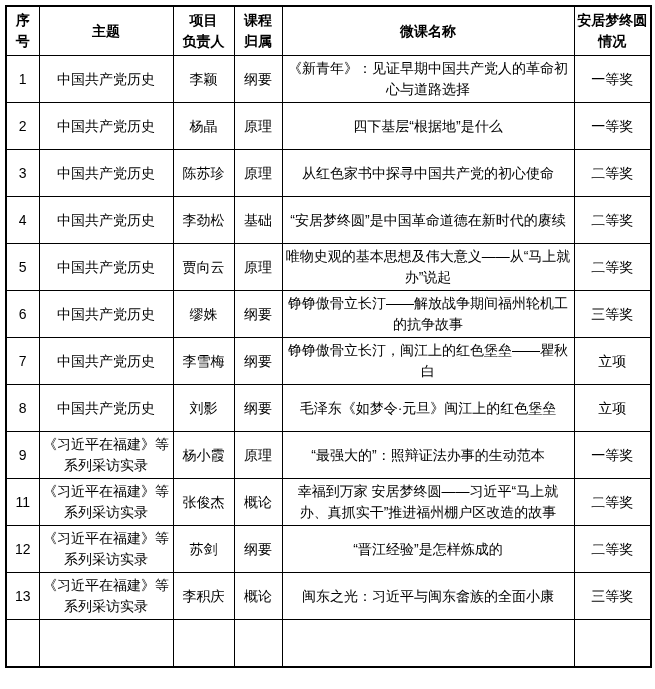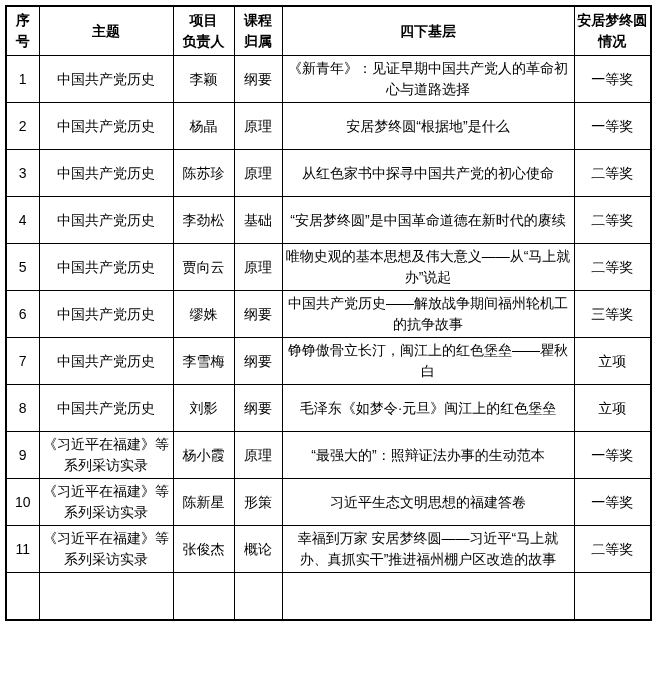"四下基层" th { text: 四下基层 -> 微课名称 }
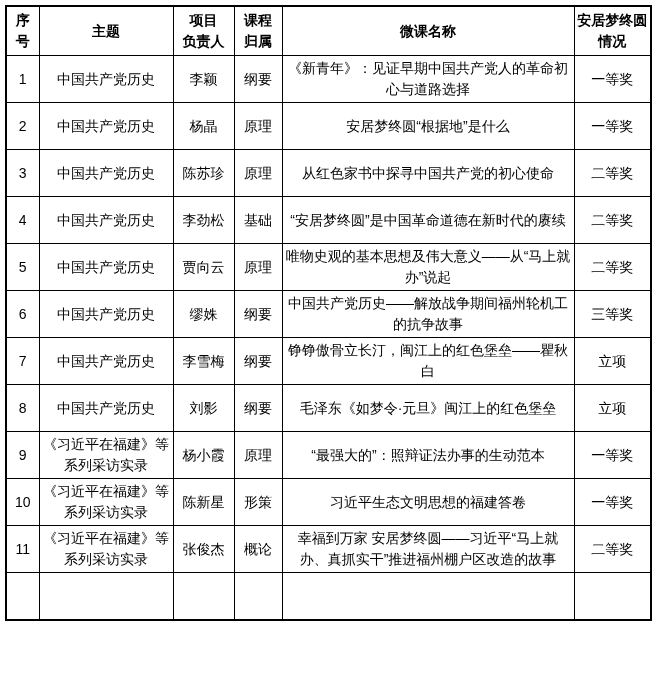"安居梦终圆“根据地”是什么" td { text: 安居梦终圆 -> 四下基层 }
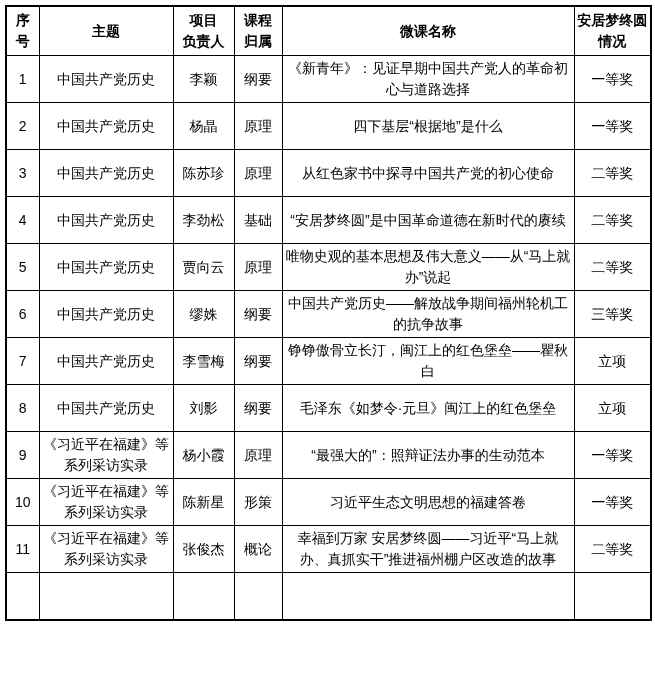"中国共产党历史——解放战争期间福州轮机工的抗争故事" td { text: 中国共产党历史 -> 铮铮傲骨立长汀 }
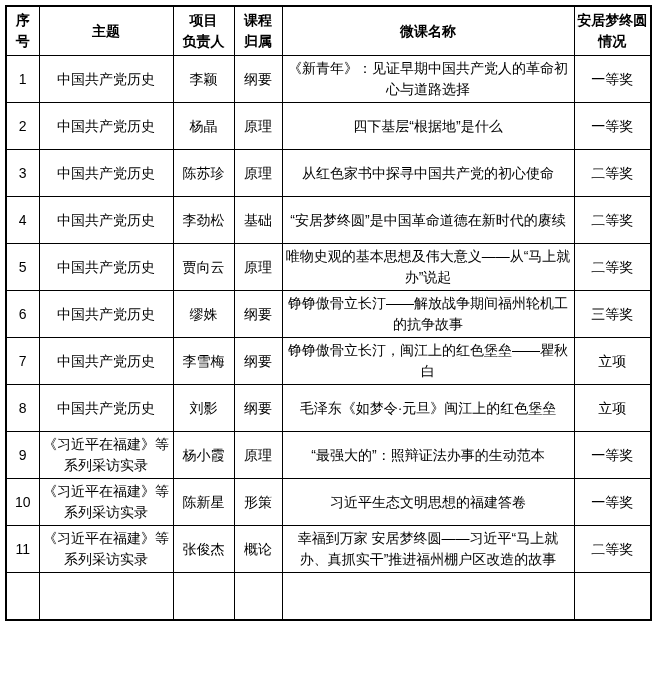"10" tr { html: <tr> <td>10</td> <td>《习近平在福建》等系列采访实录</td> <td>陈新星</td> <td>形策</td> <td>习近平生态文明思想的福建答卷</td> <td>一等奖</td> </tr> -> none }
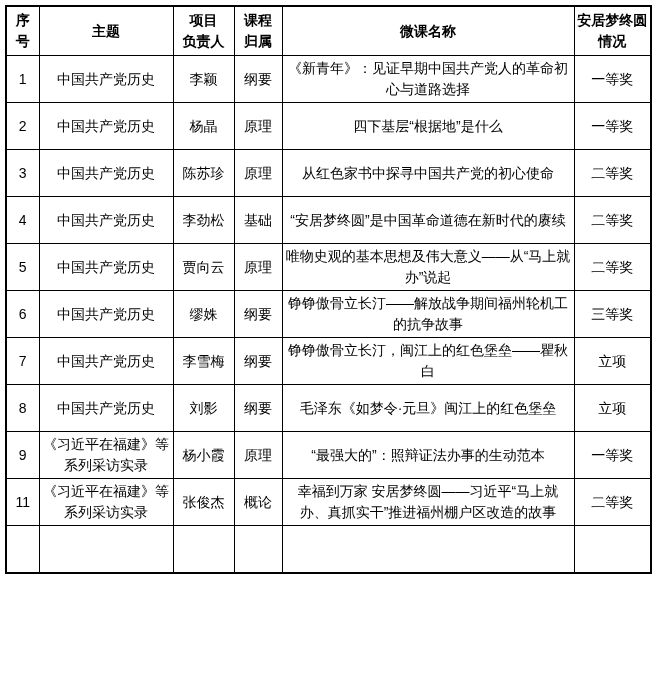"12" tr { html: none -> <tr> <td>12</td> <td>《习近平在福建》等系列采访实录</td> <td>苏剑</td> <td>纲要</td> <td>“晋江经验”是怎样炼成的</td> <td>二等奖</td> </tr> }
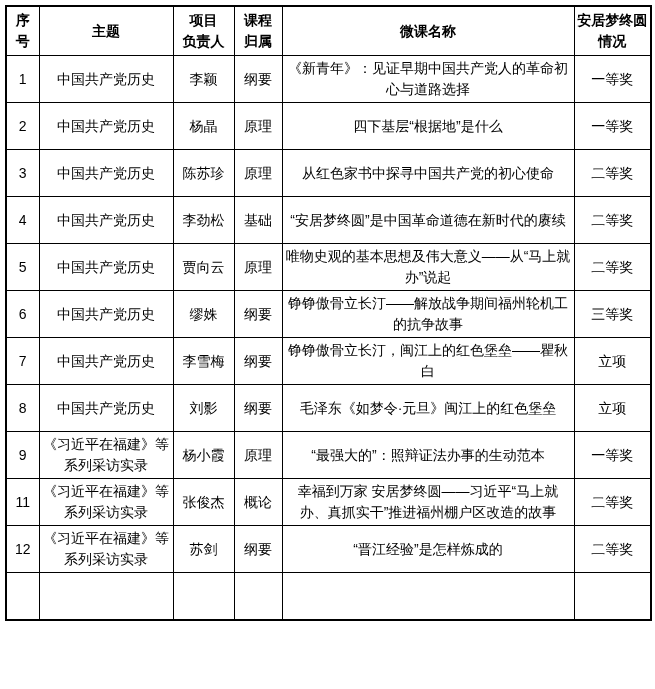"13" tr { html: none -> <tr> <td>13</td> <td>《习近平在福建》等系列采访实录</td> <td>李积庆</td> <td>概论</td> <td>闽东之光：习近平与闽东畲族的全面小康</td> <td>三等奖</td> </tr> }
